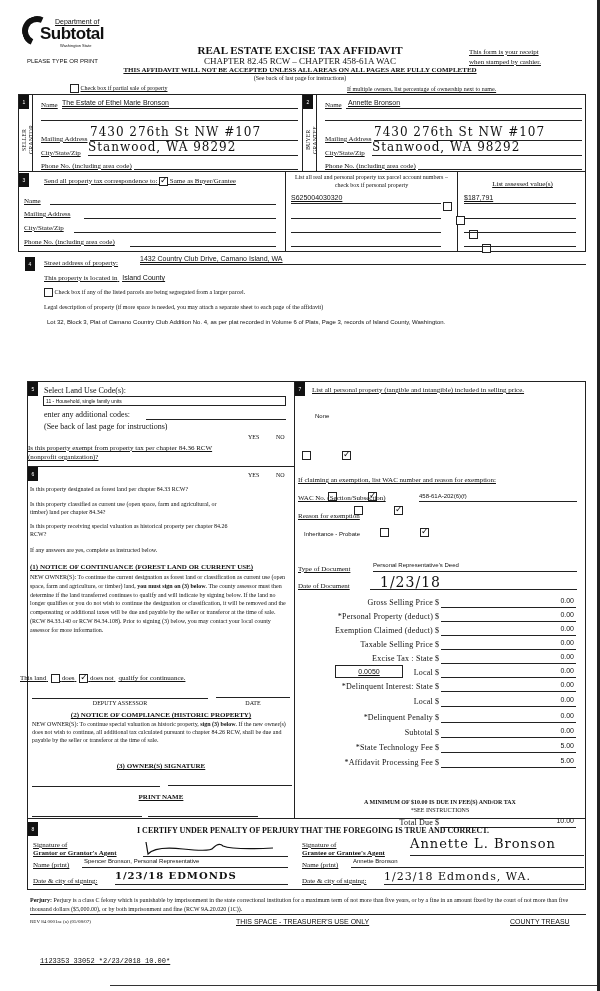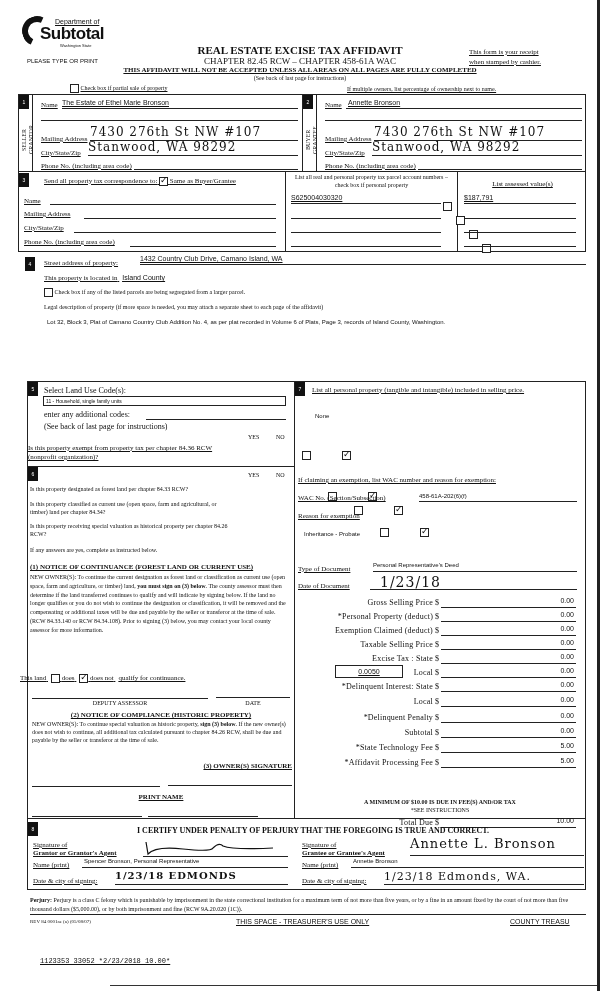"(3) OWNER(S) SIGNATURE" div.abs { text-align: right -> none }
